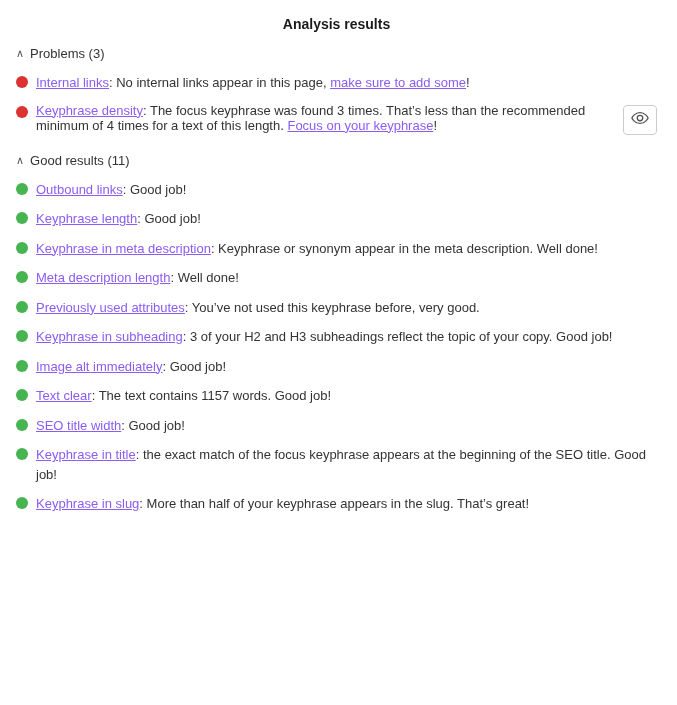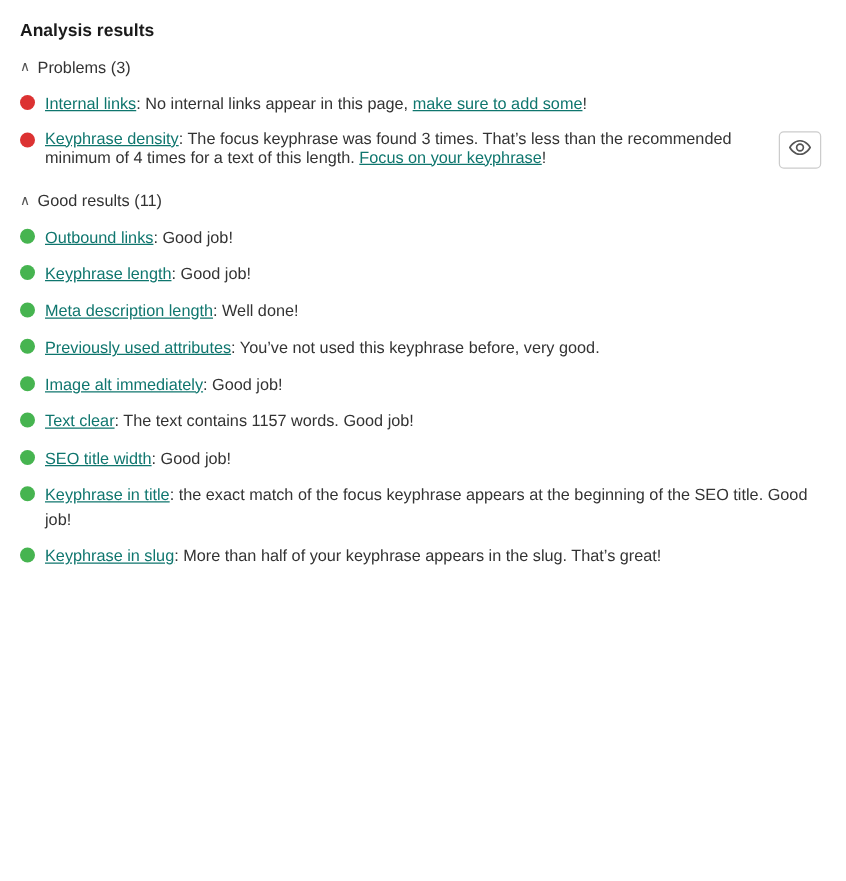"Analysis results" .section-title { text-align: none -> center }
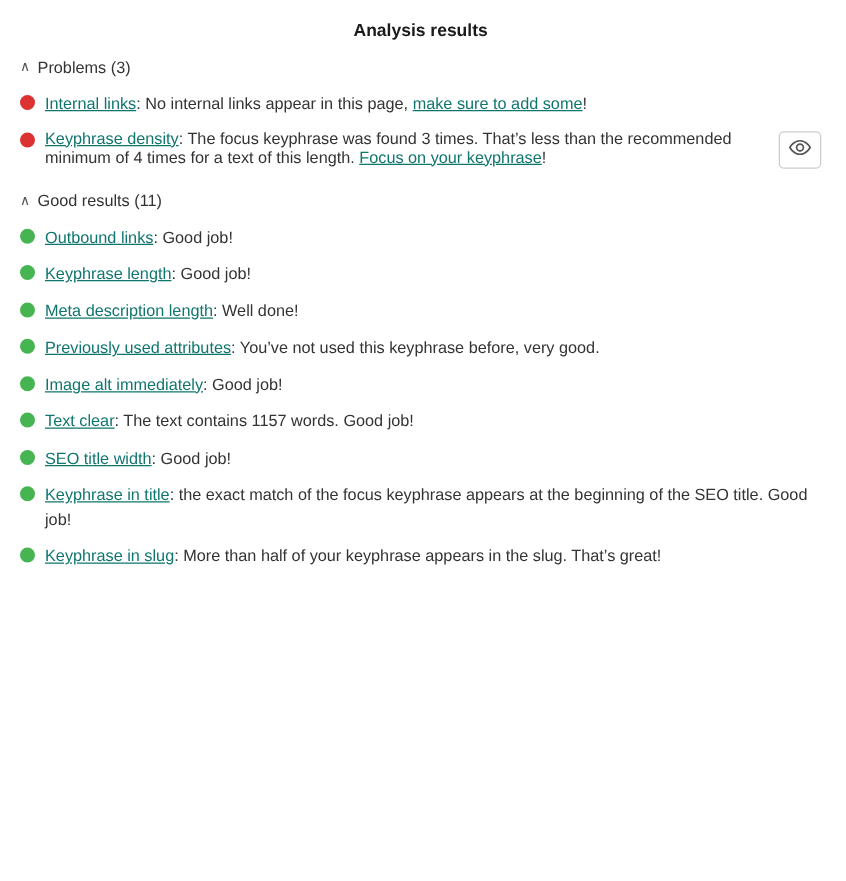"Internal links" a { color: #0f766e -> #8b5cf6 }
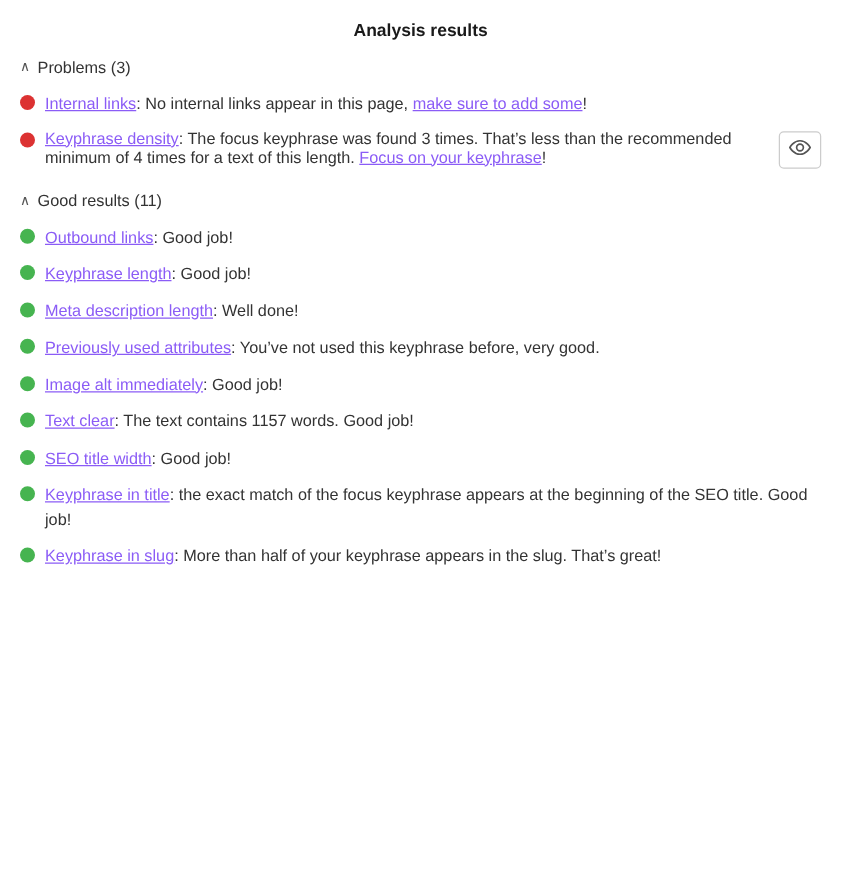"Keyphrase in meta description: Keyphrase" div.result-item { html: none -> <div> <span></span> <span> <a>Keyphrase in meta description</a>: Keyphrase or synonym appear in the meta description. Well done! </span> </div> }
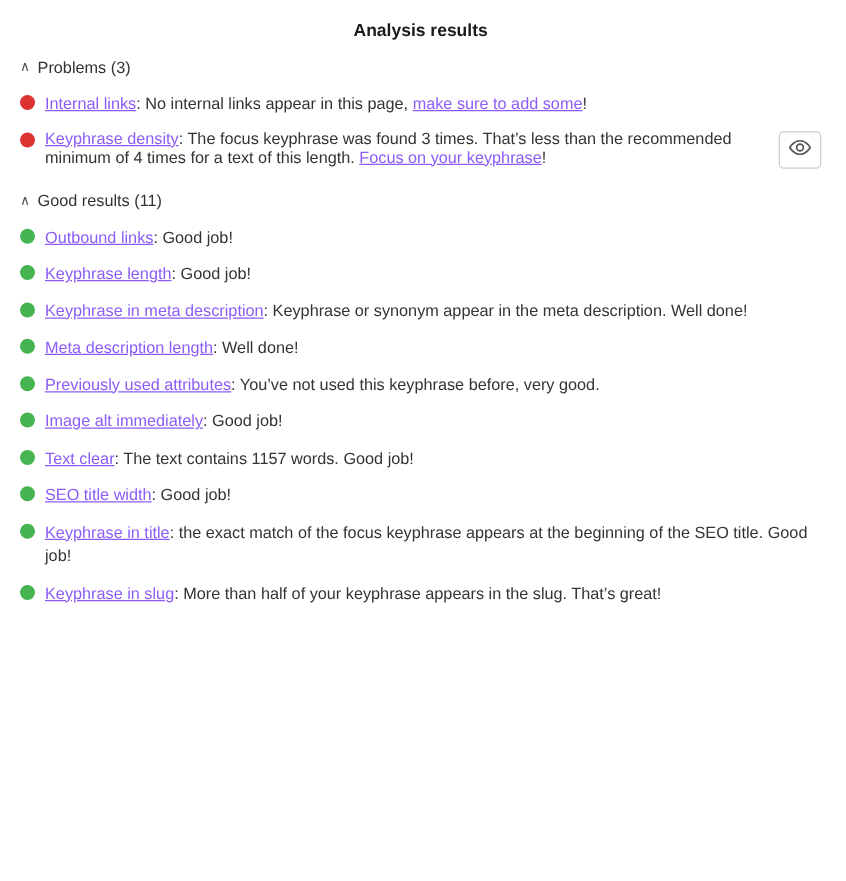"Keyphrase in subheading: 3 of" div.result-item { html: none -> <div> <span></span> <span> <a>Keyphrase in subheading</a>: 3 of your H2 and H3 subheadings reflect the topic of your copy. Good job! </span> </div> }
